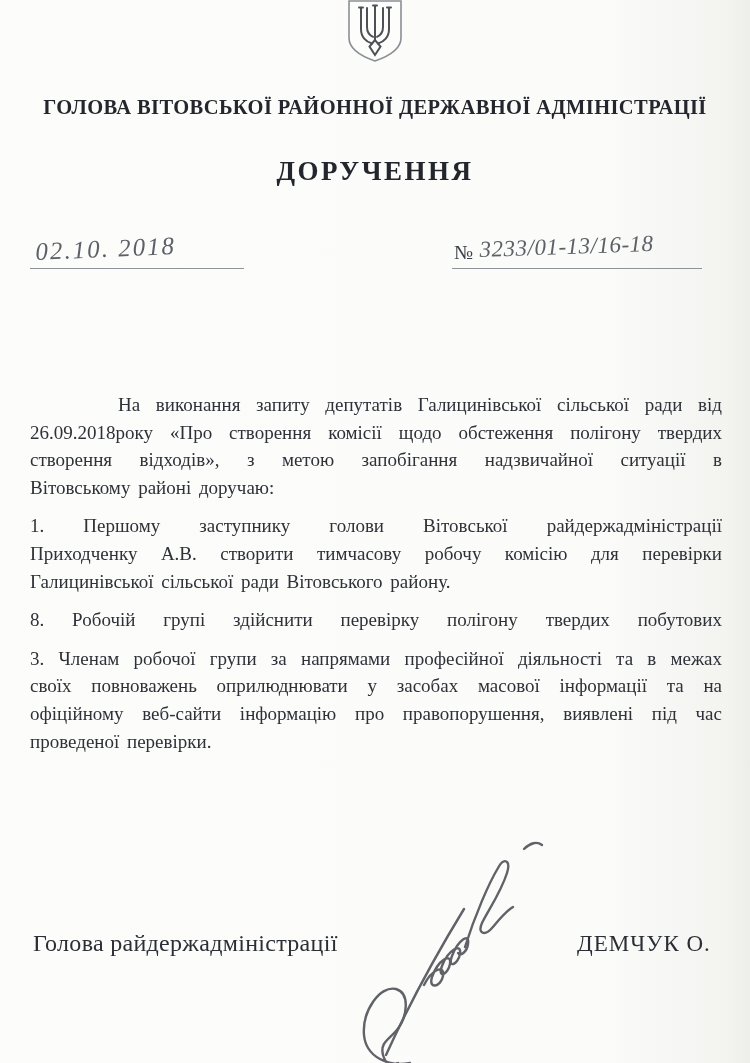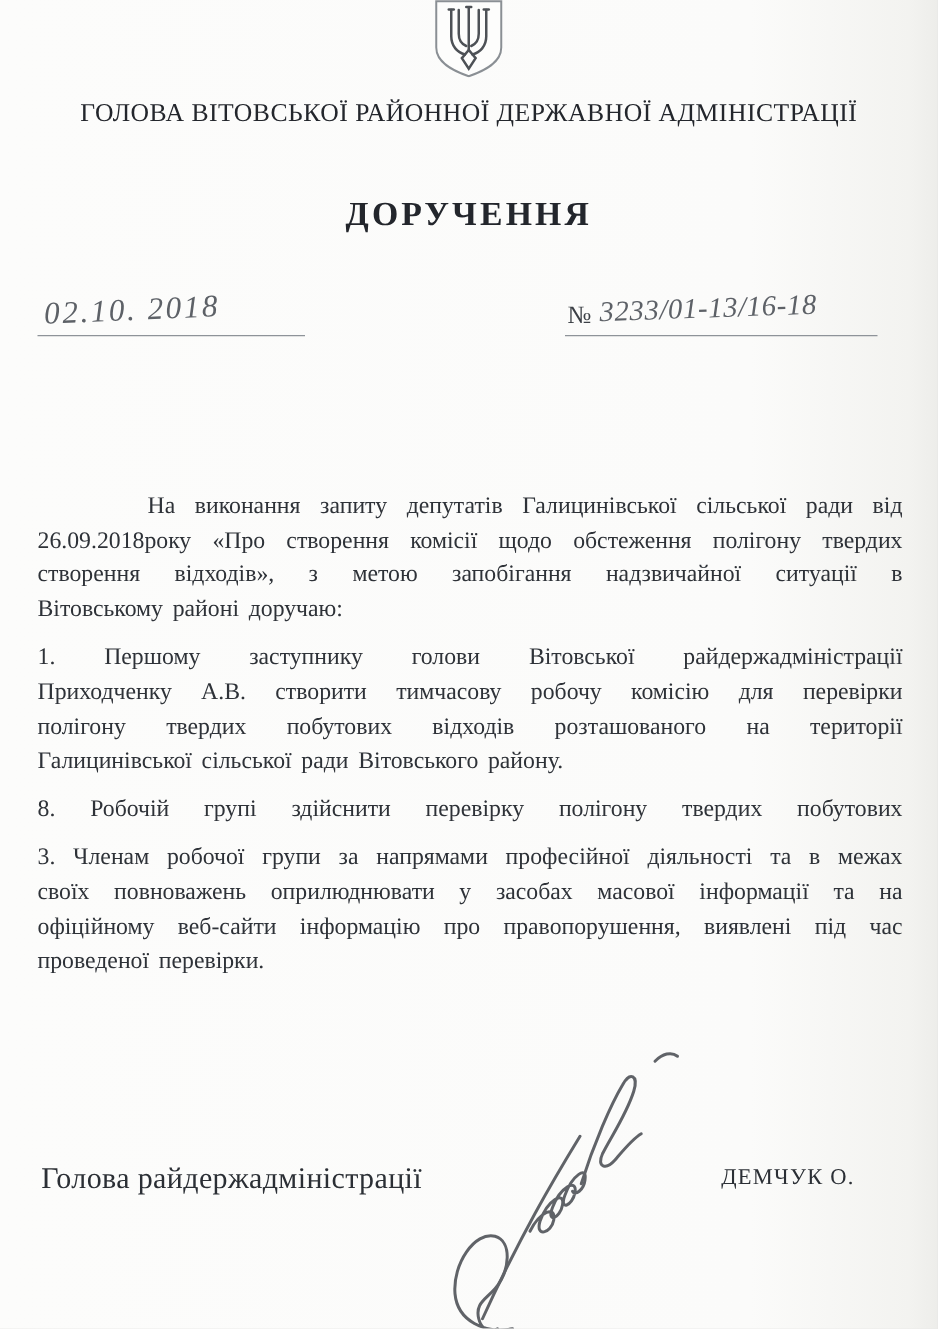"ГОЛОВА ВІТОВСЬКОЇ РАЙОННОЇ ДЕРЖАВНОЇ" .org-title { font-weight: normal -> bold; top: 80px -> 96px }
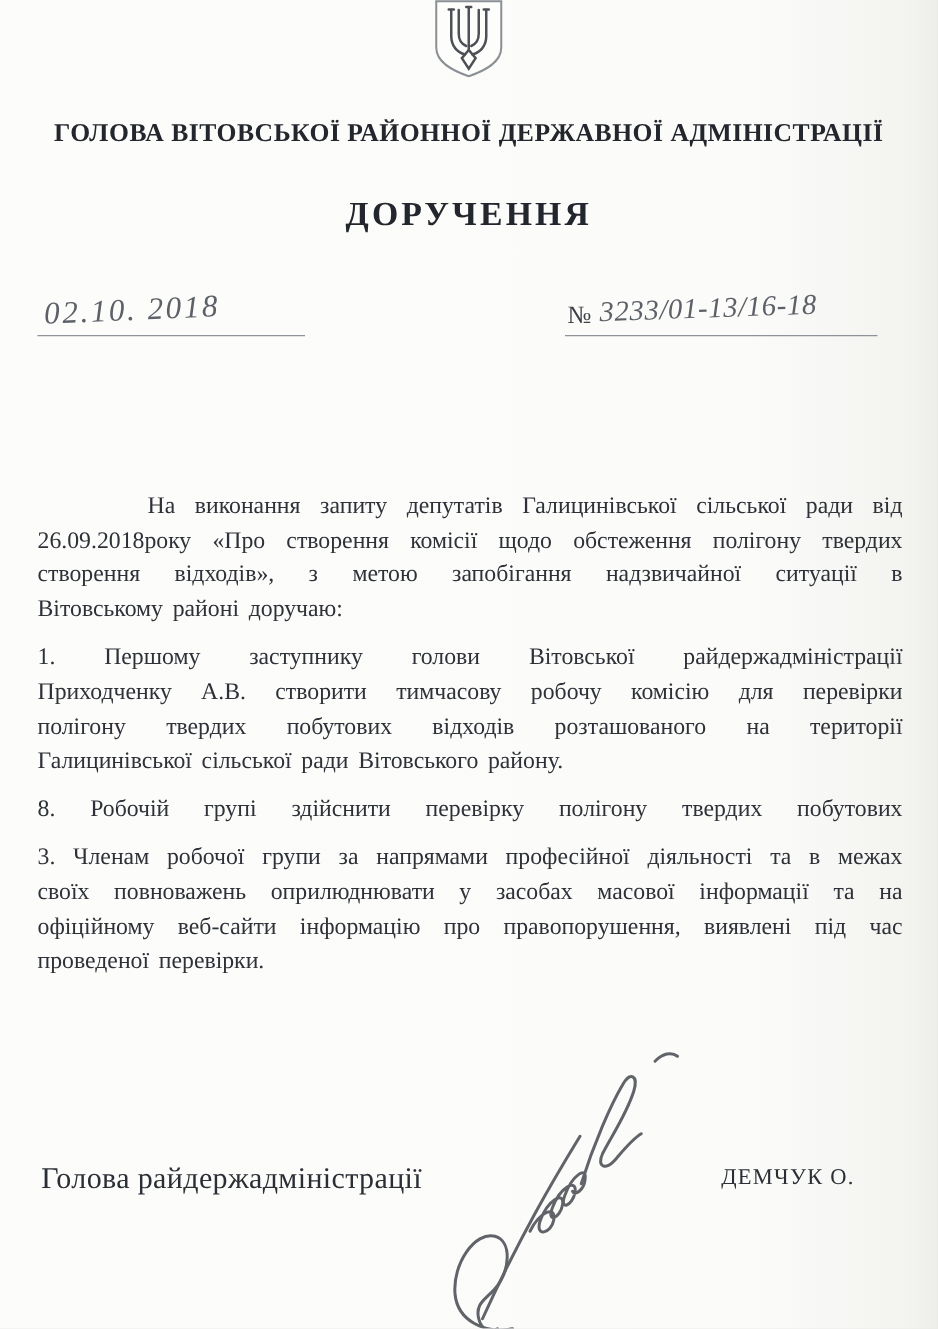"полігону твердих побутових відходів" div.bline { html: <div>полігону твердих побутових відходів розташованого на території</div> -> none }
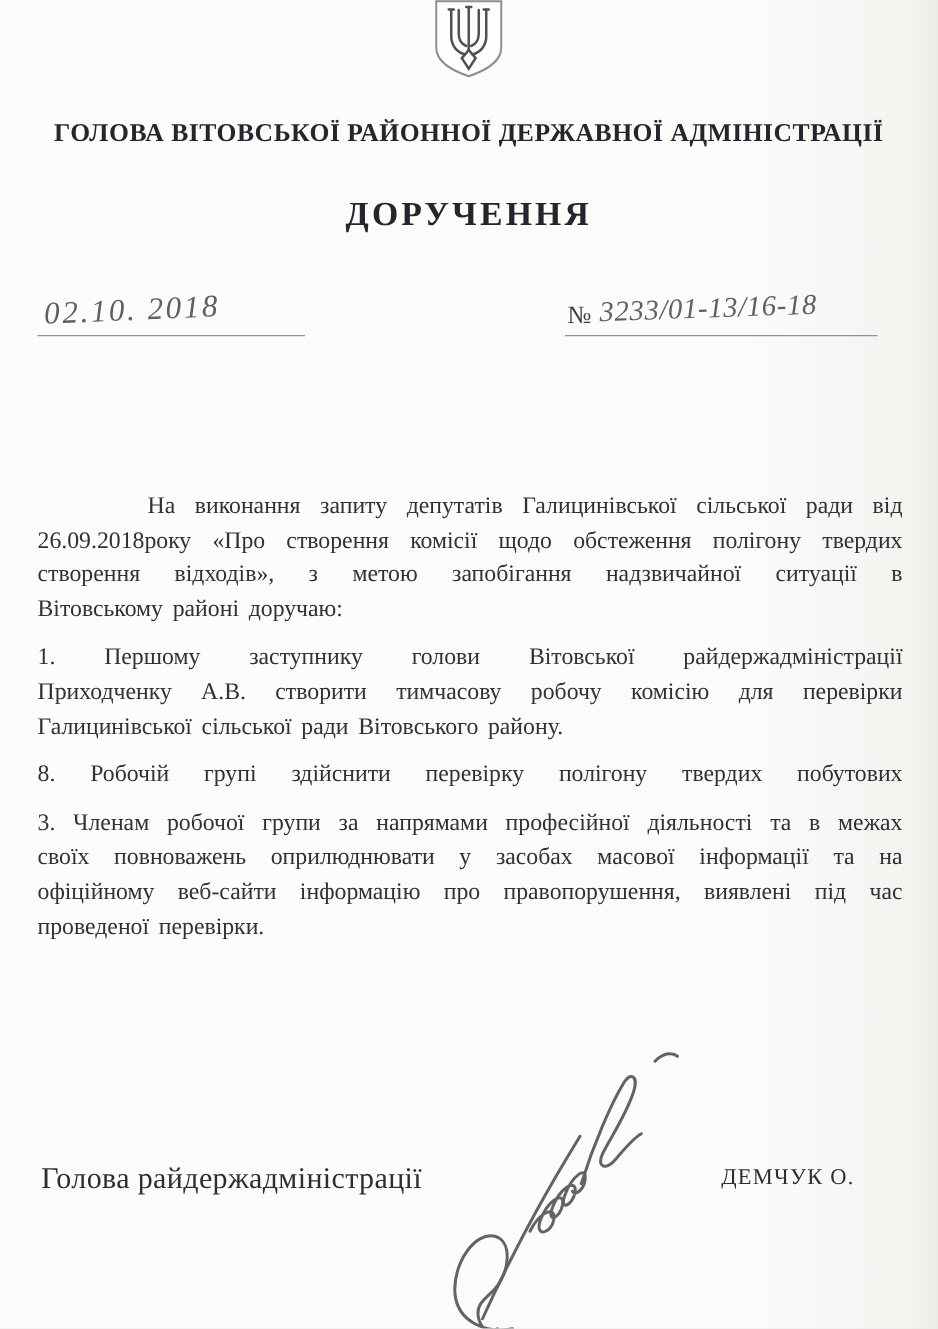"ДЕМЧУК О." .signer-name { font-size: 18px -> 23px }
